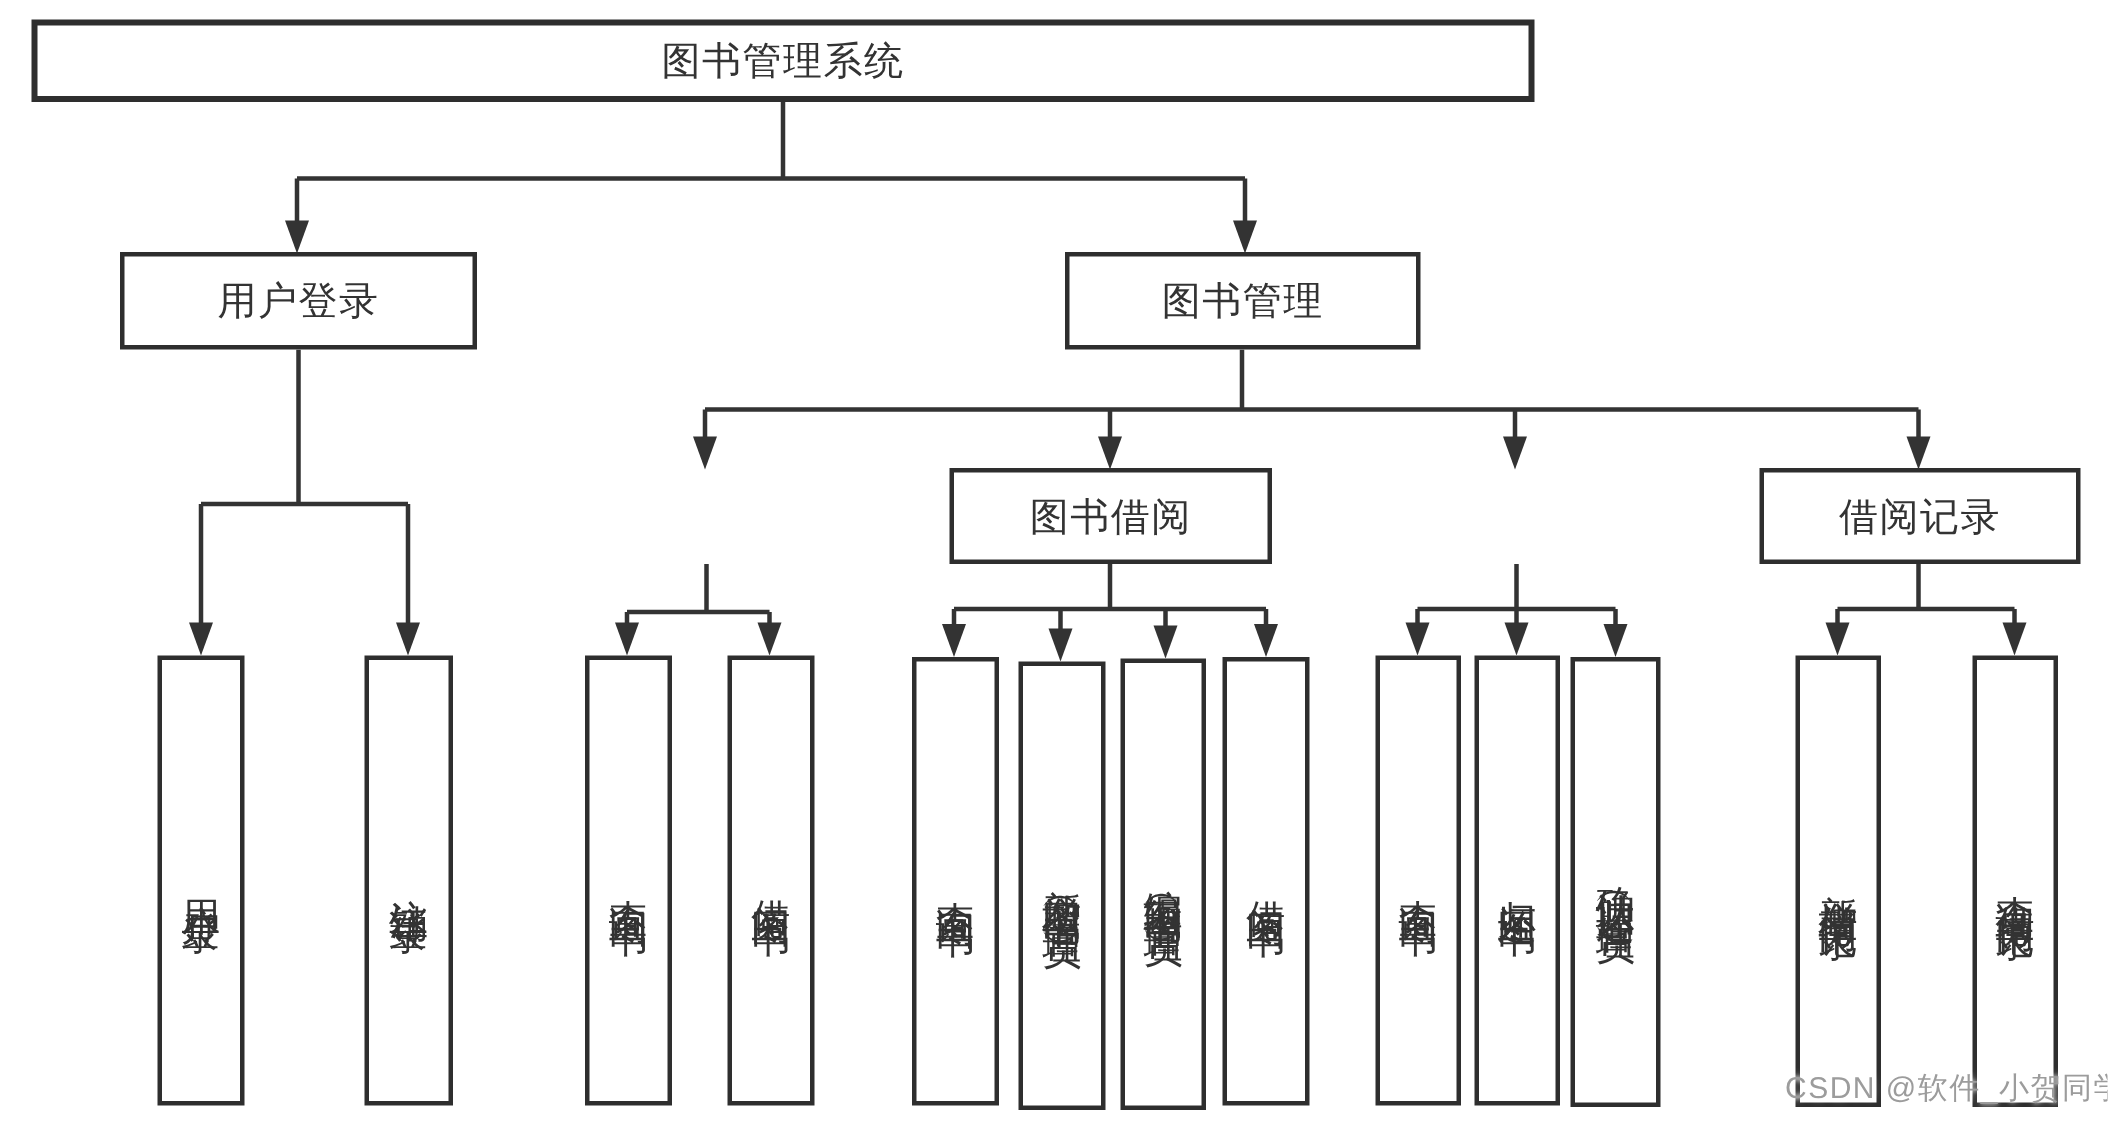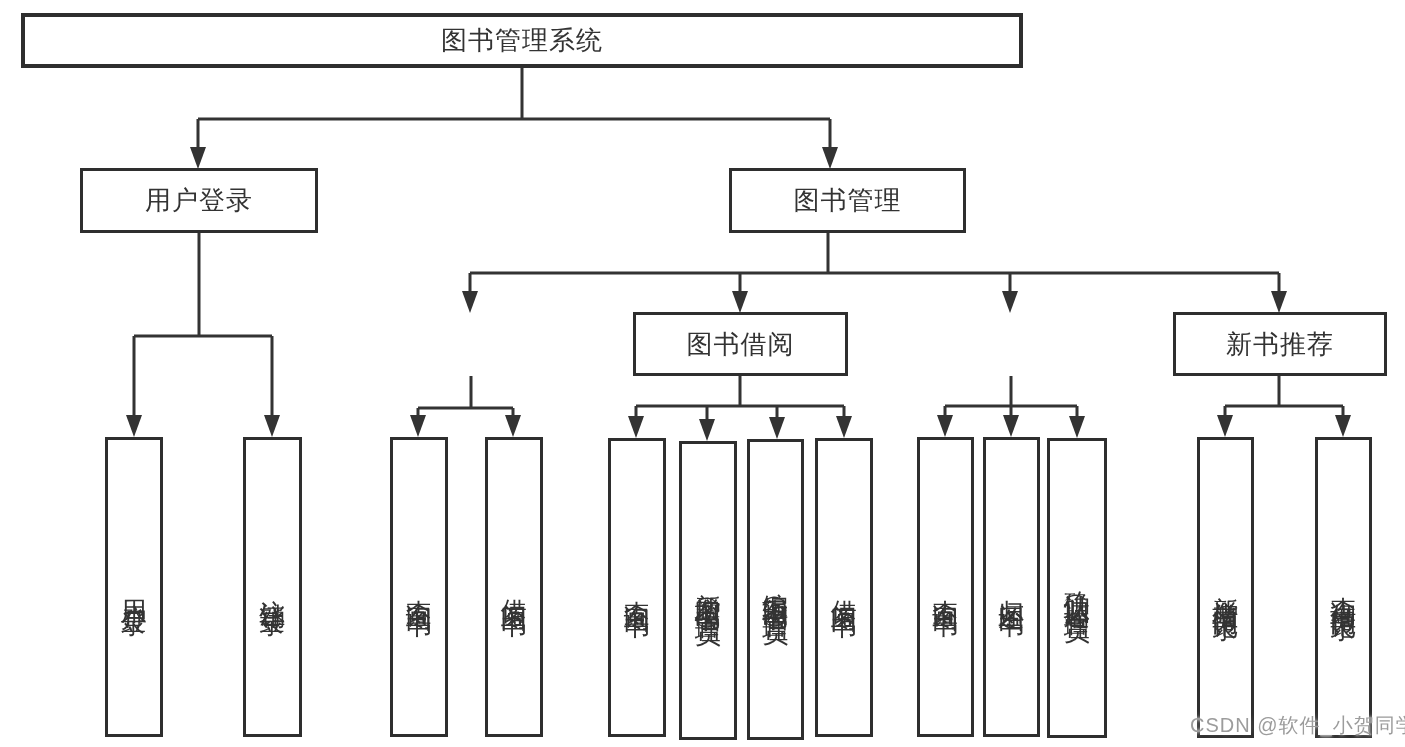"图书管理" div.node { margin-left: 19px -> none }
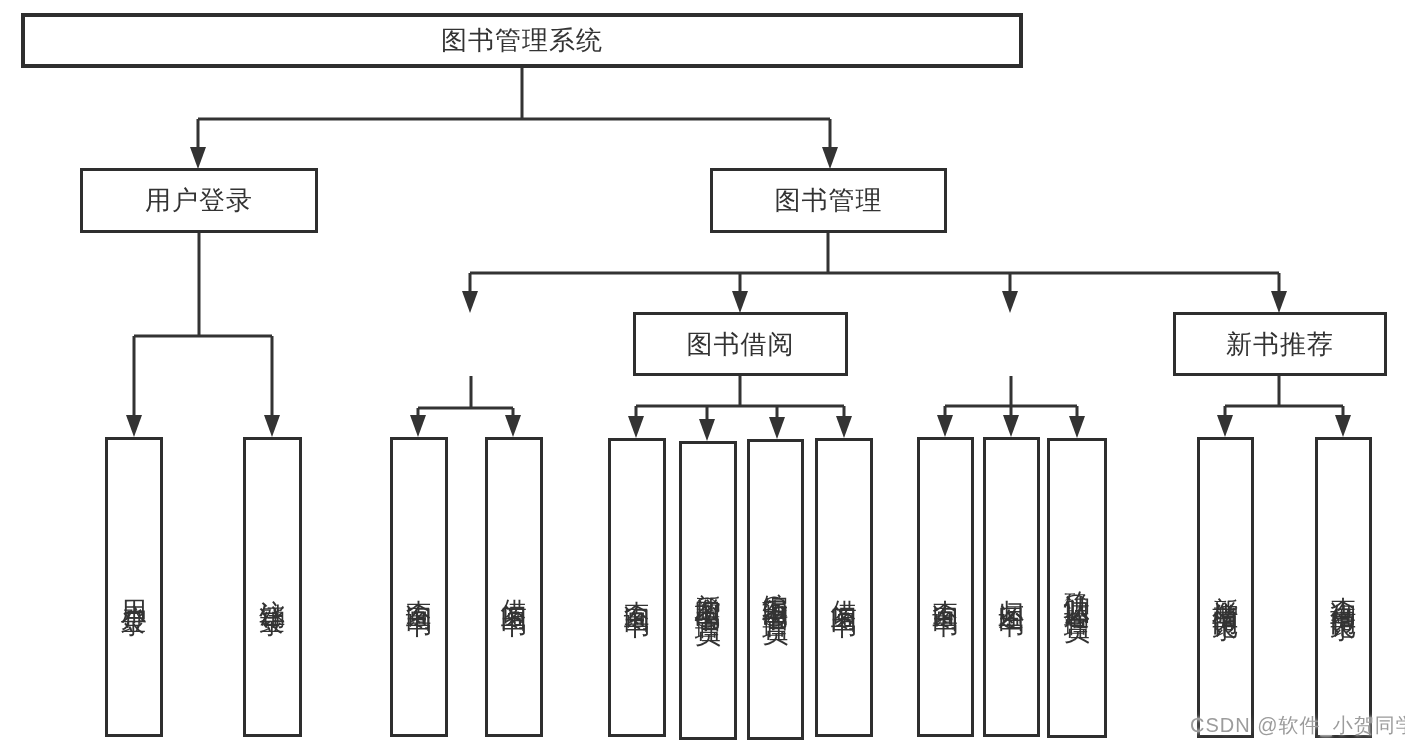"新书推荐" span { text: 新书推荐 -> 借阅记录 }
